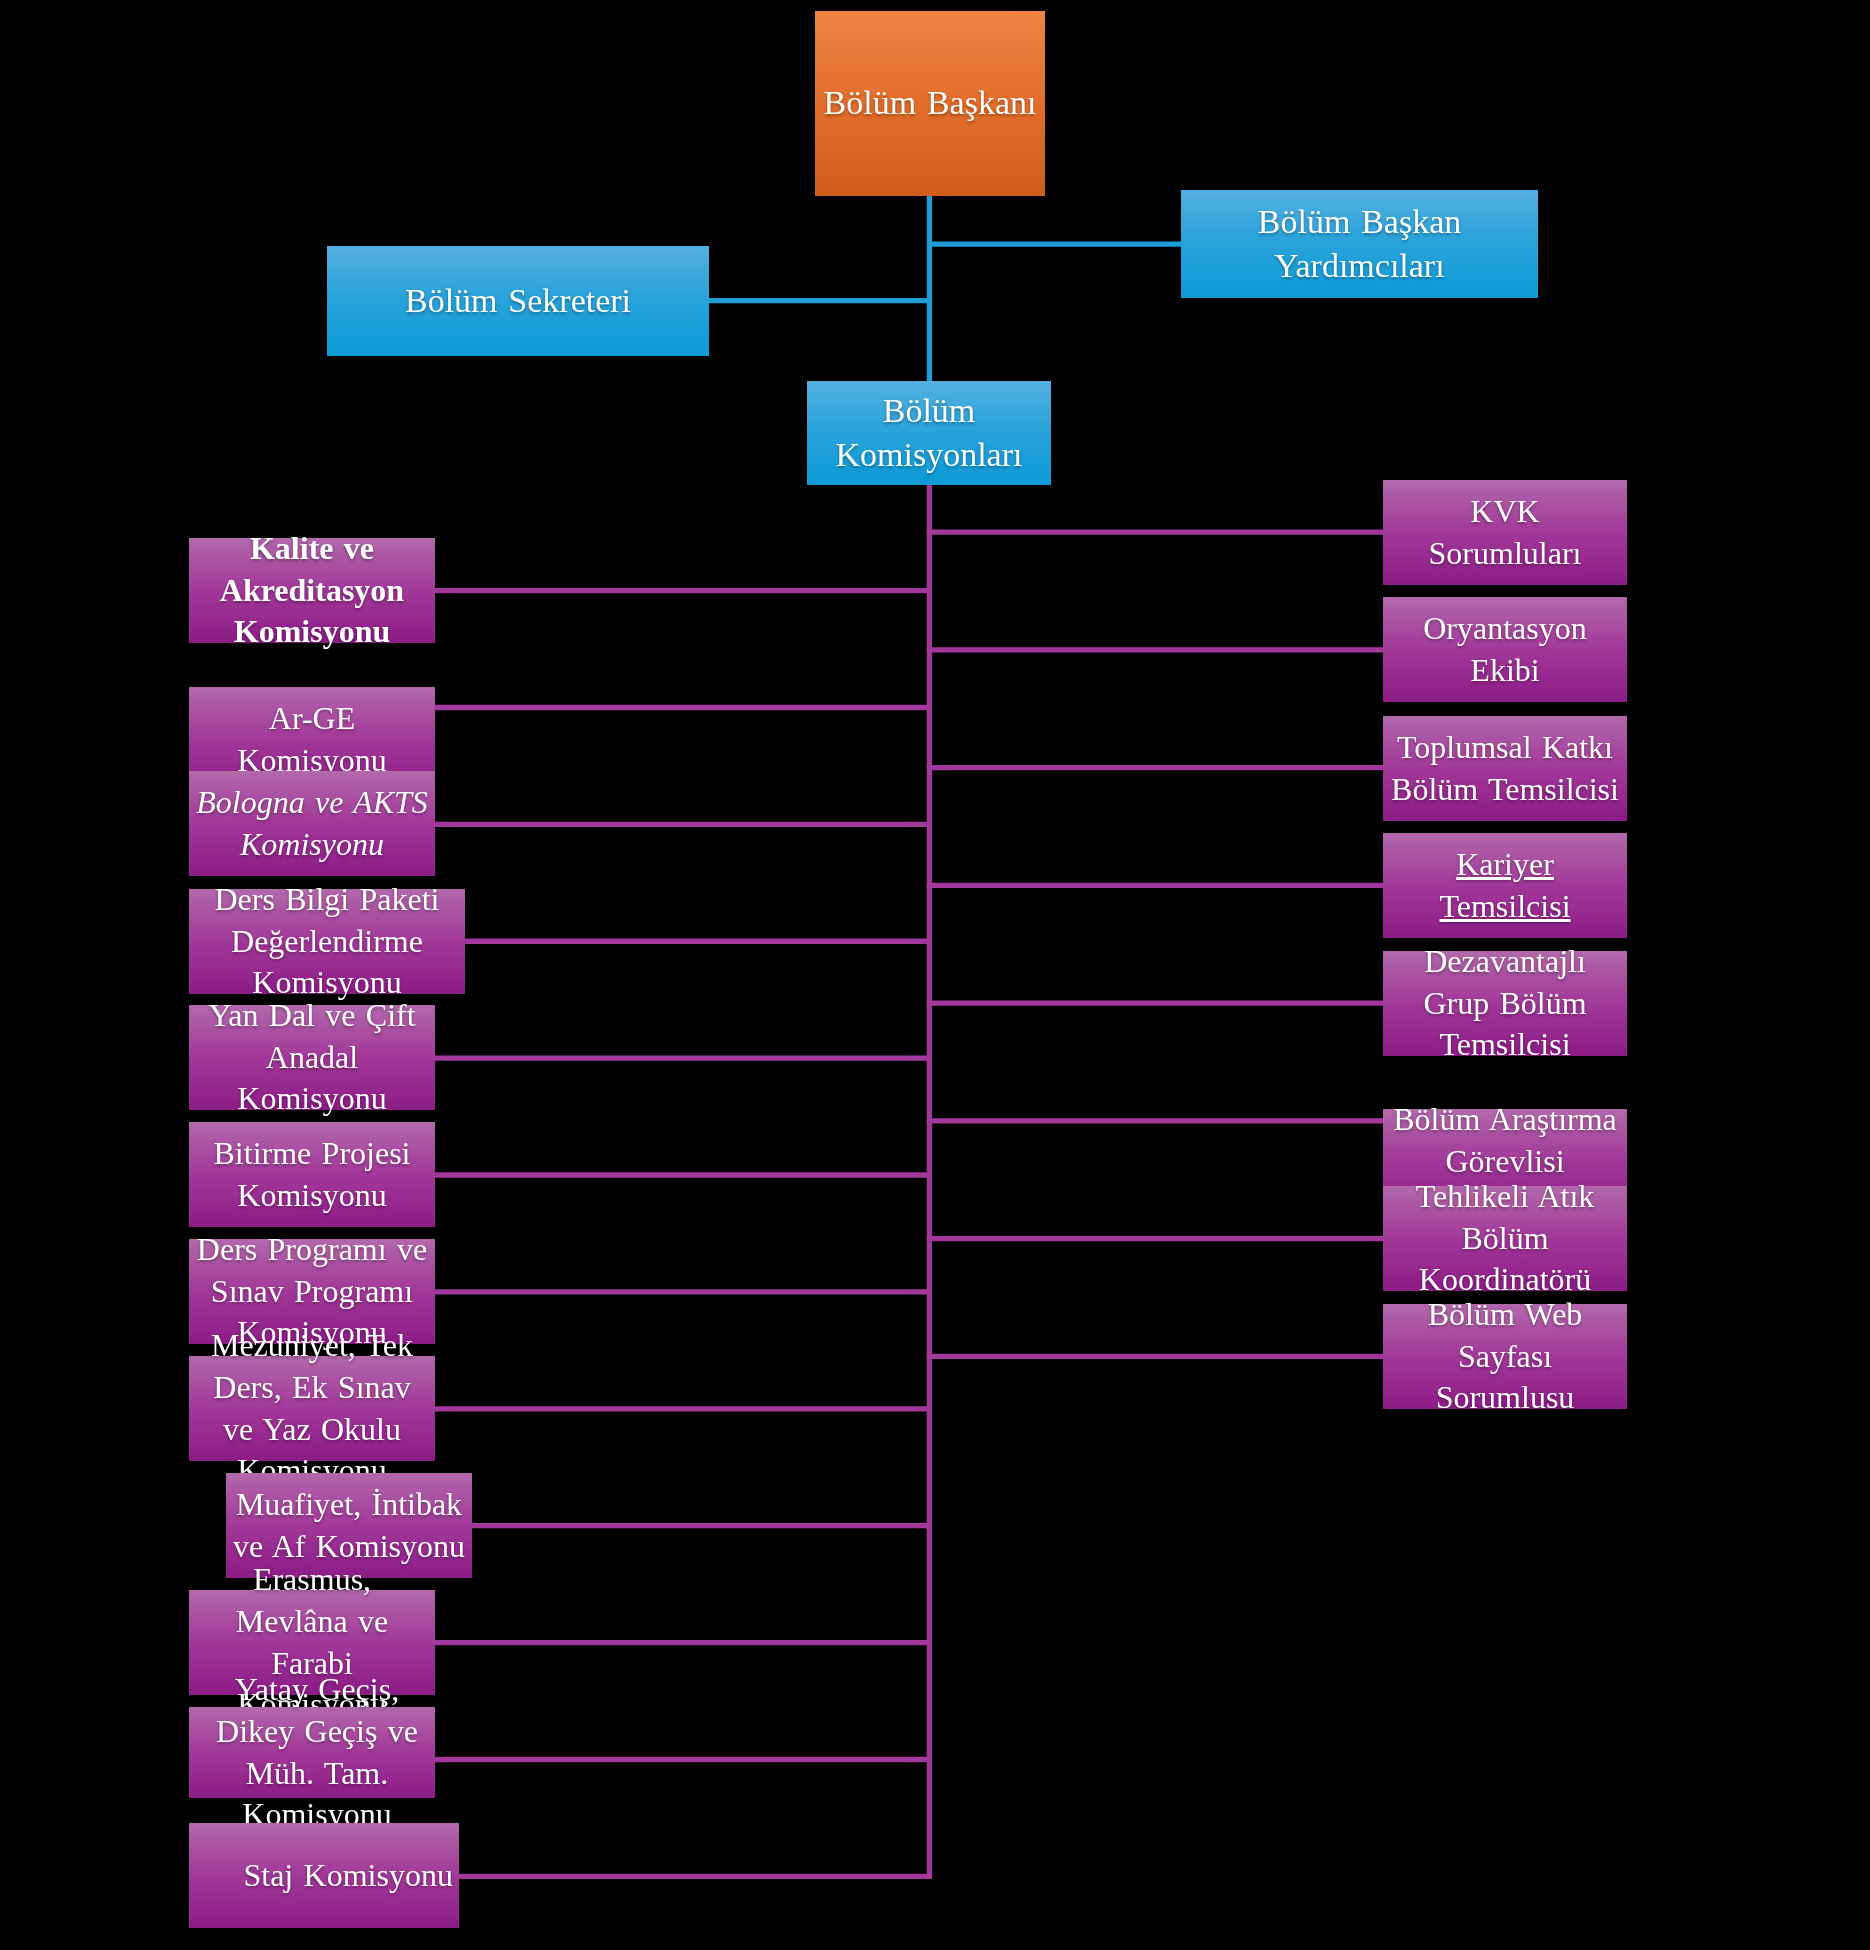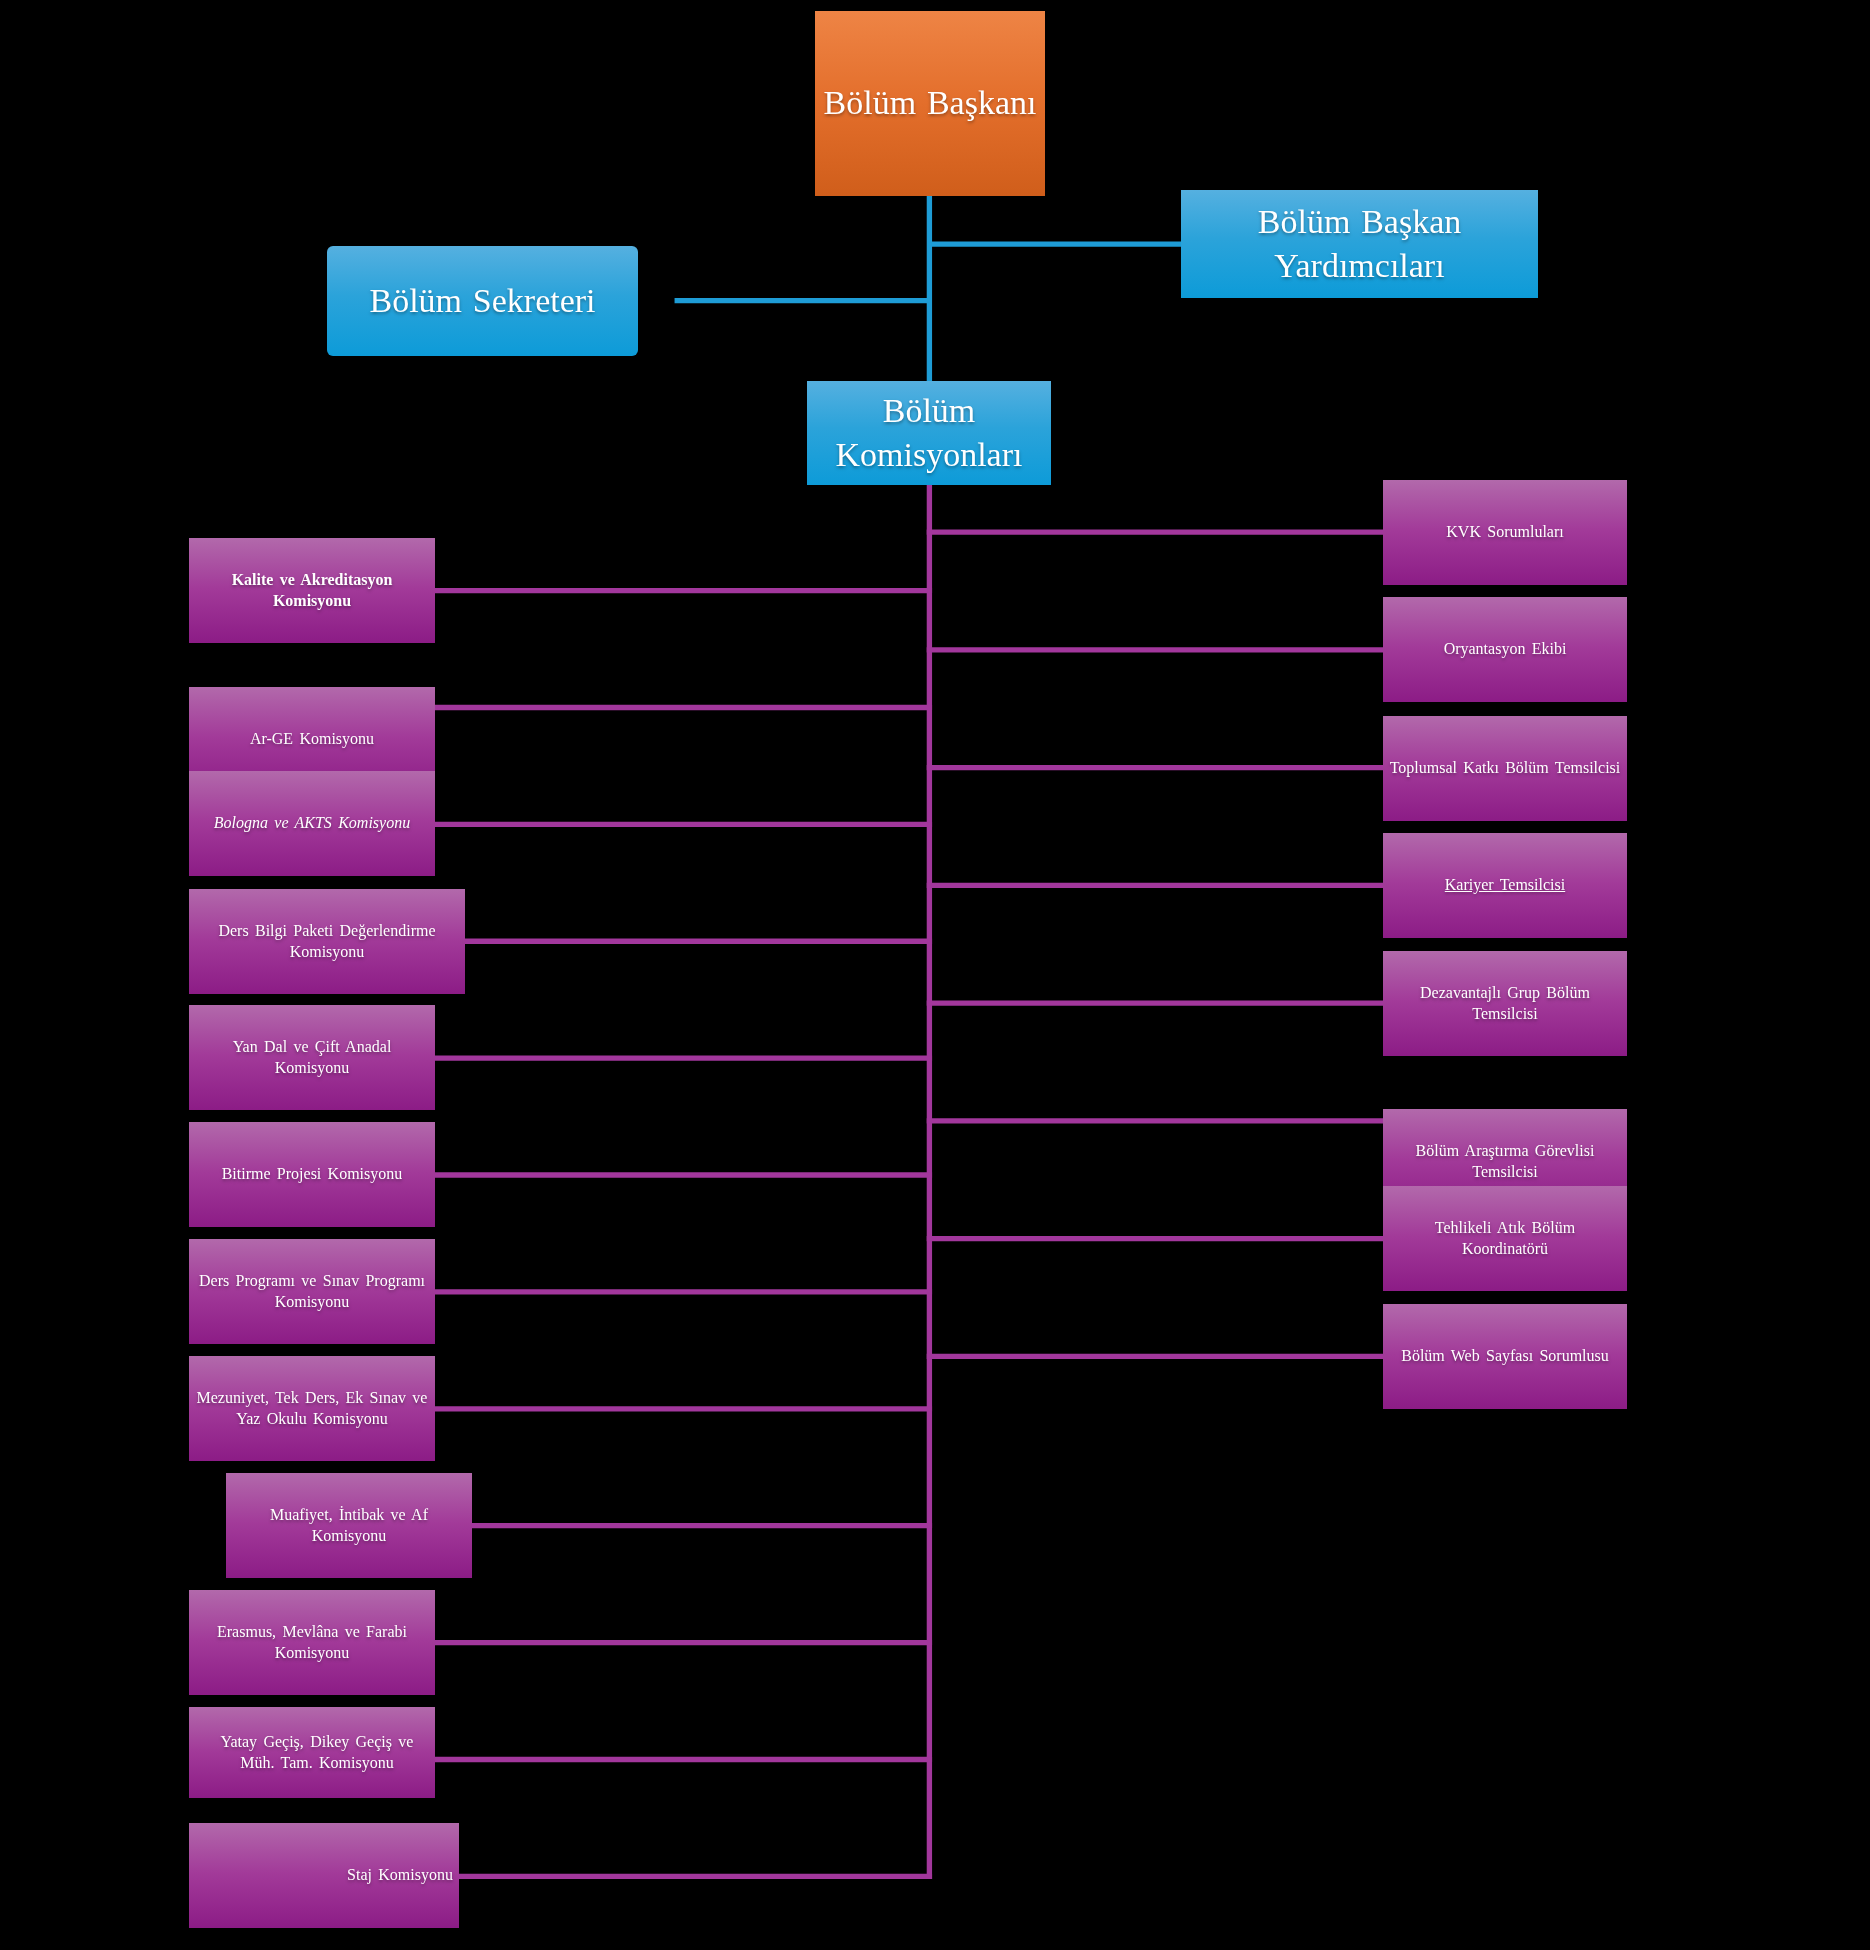"Bölüm Sekreteri" .n-secretary { border-radius: 6px -> none; width: 311px -> 382px }
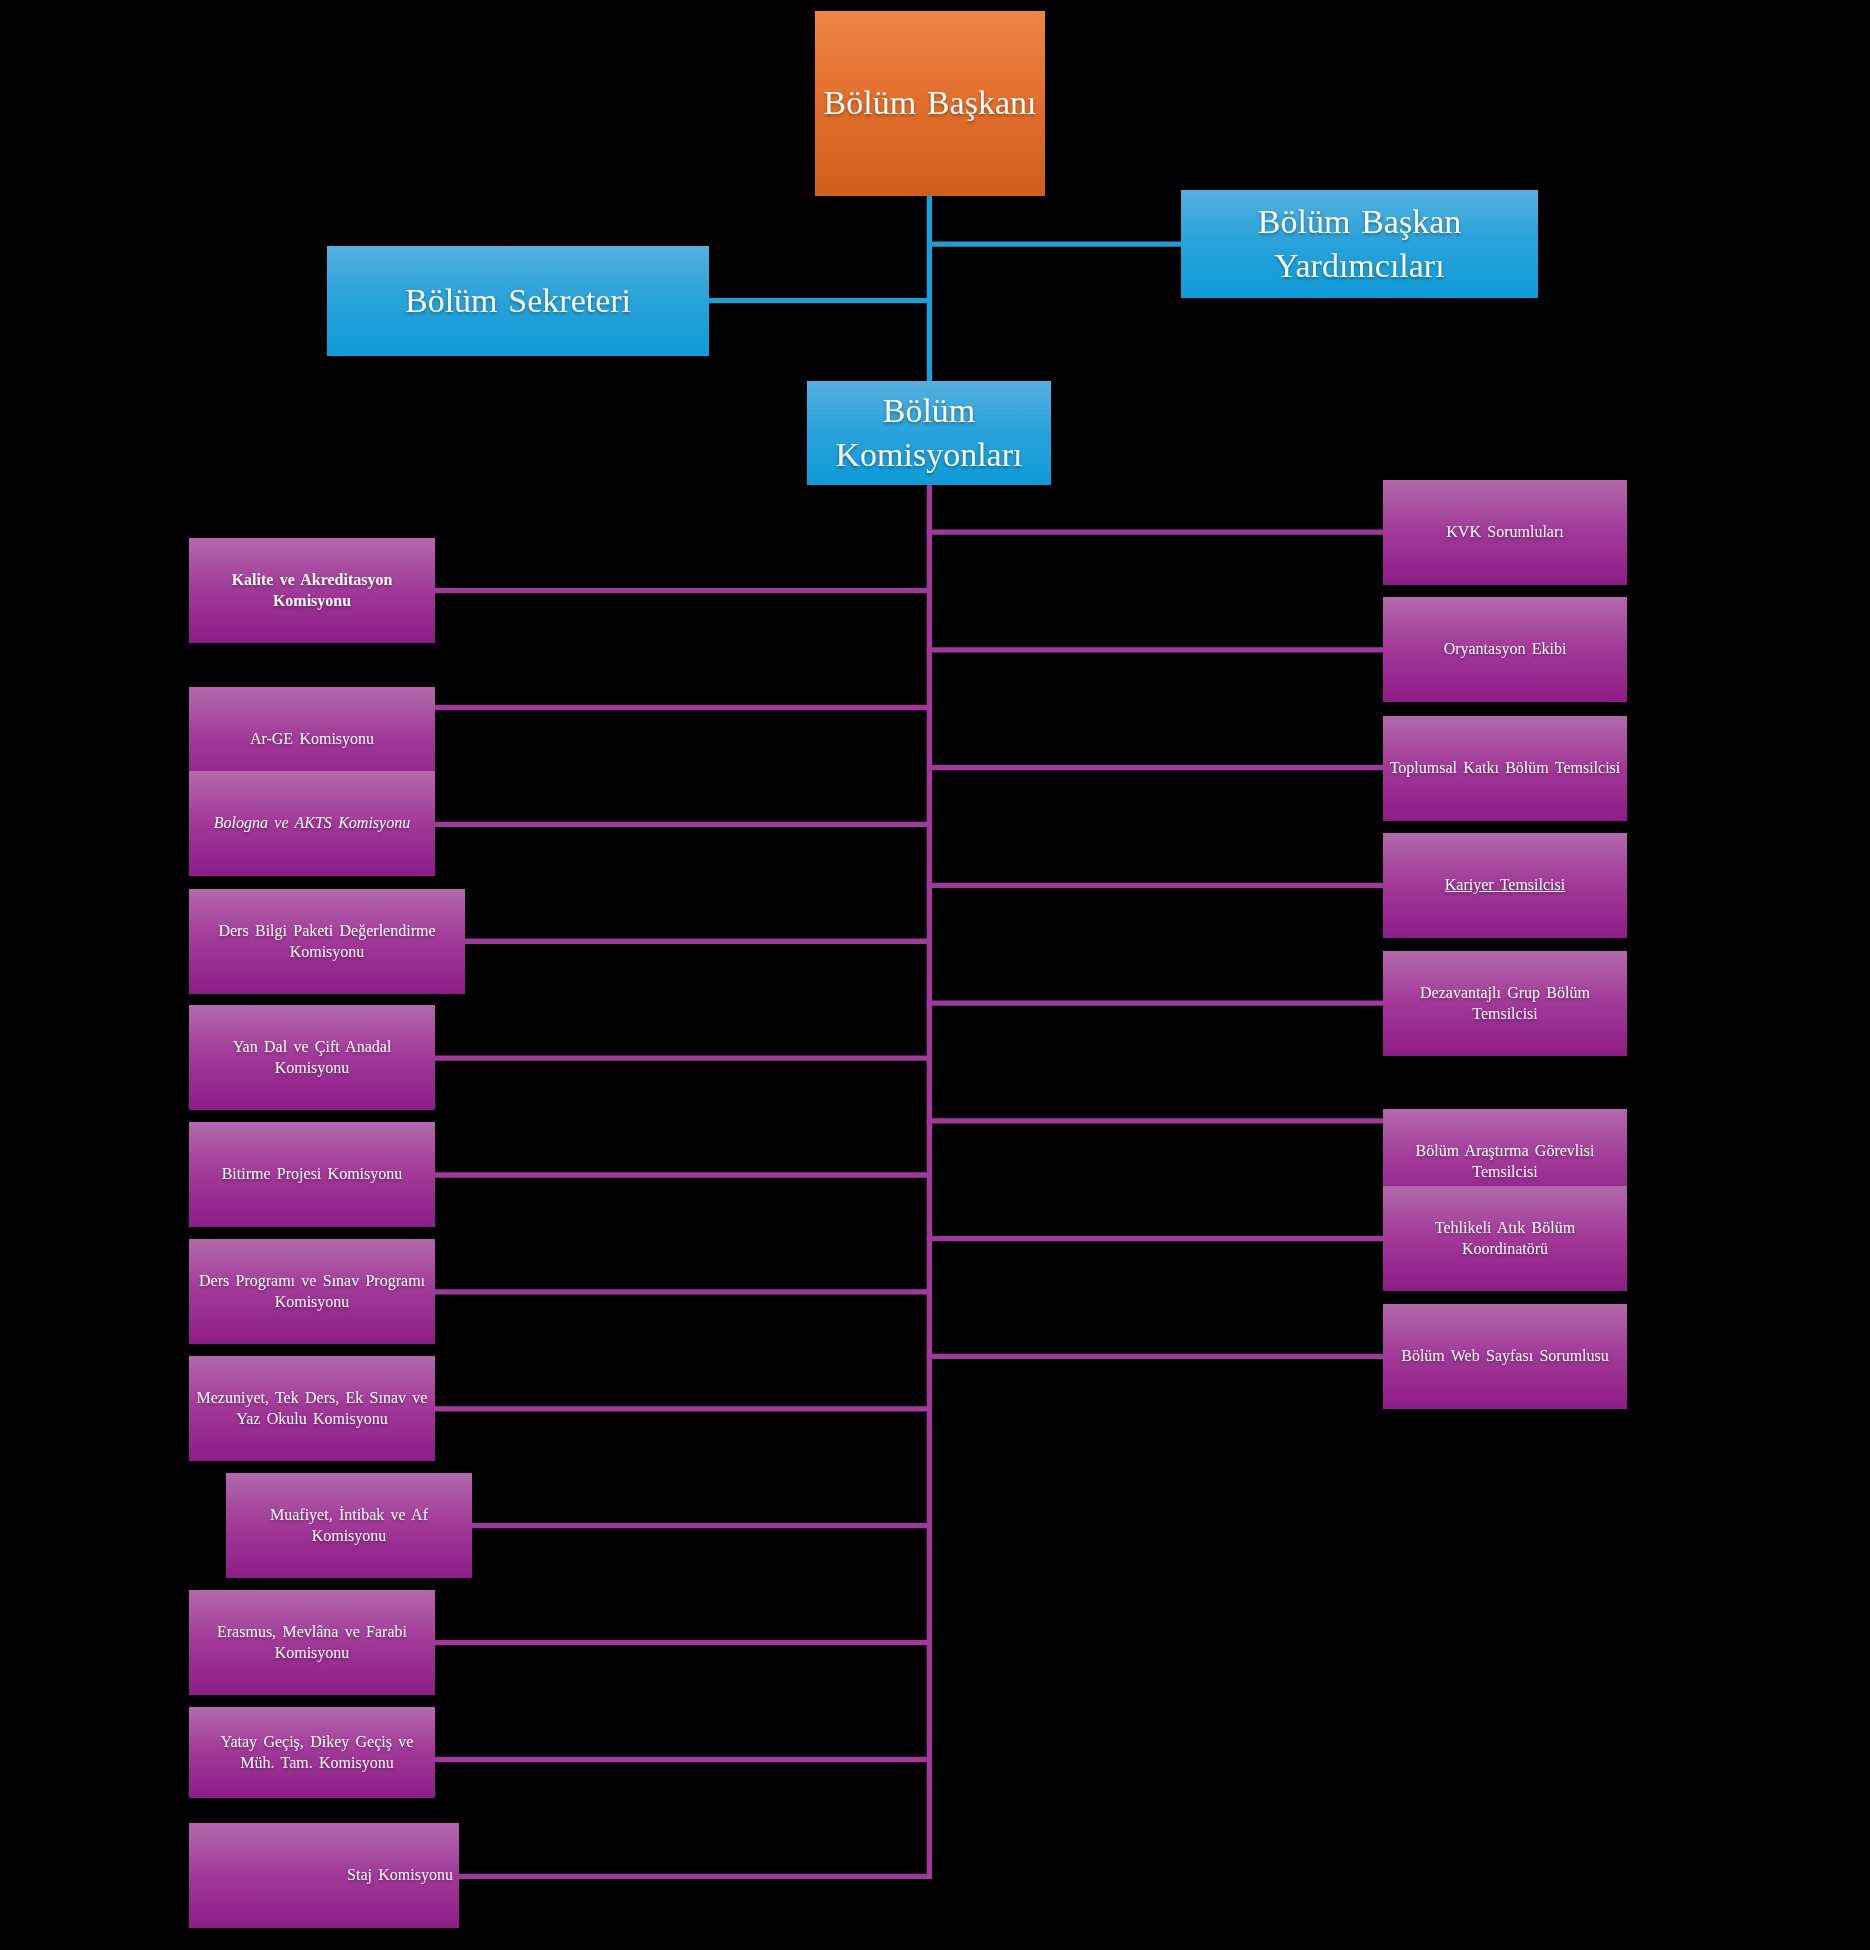"KVK Sorumluları" .small { font-size: 16px -> 32px }
